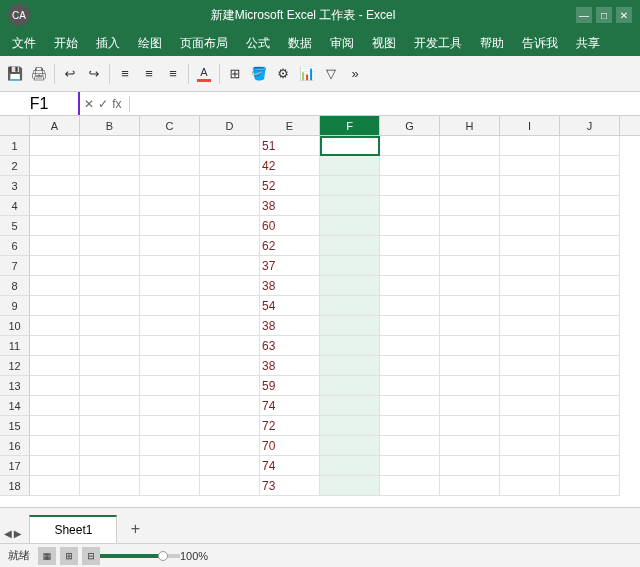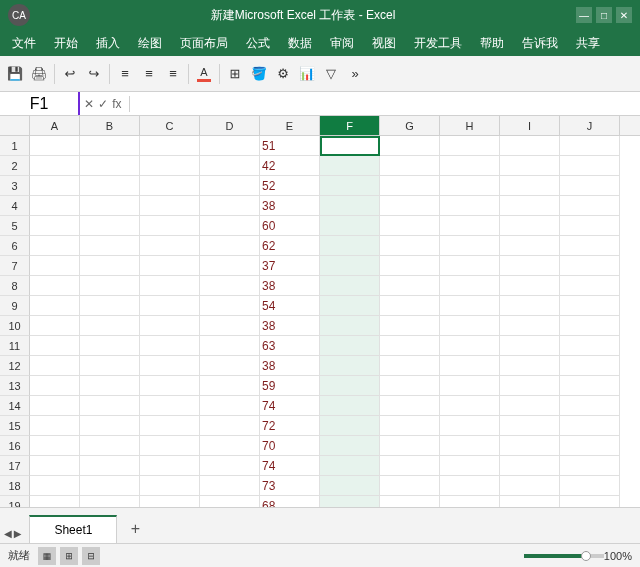"19" div.grid-row { html: <div> <div>19</div> <div></div> <div></div> <div></div> <div></div> <div> <span>68</span> </div> <div></div> <div></div> <div></div> <div></div> <div></div> </div> -> none }
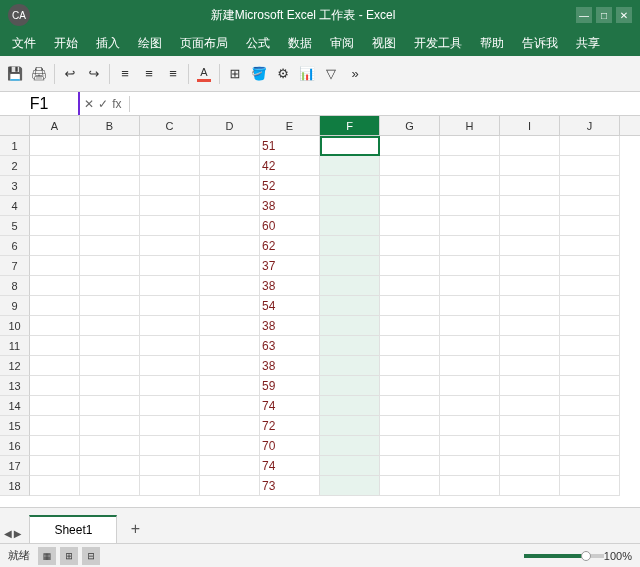"就绪" #status-bar { justify-content: space-between -> none }
